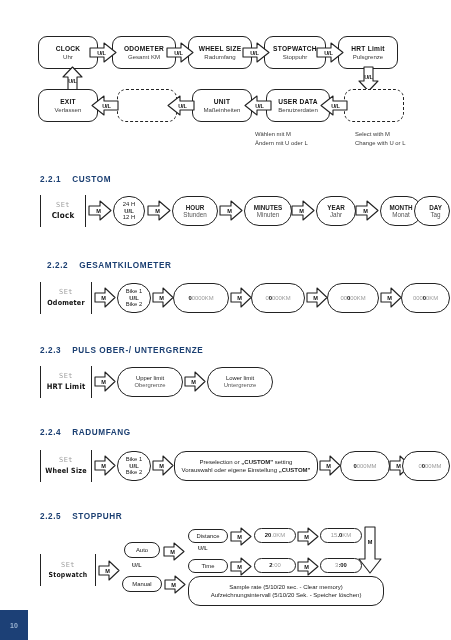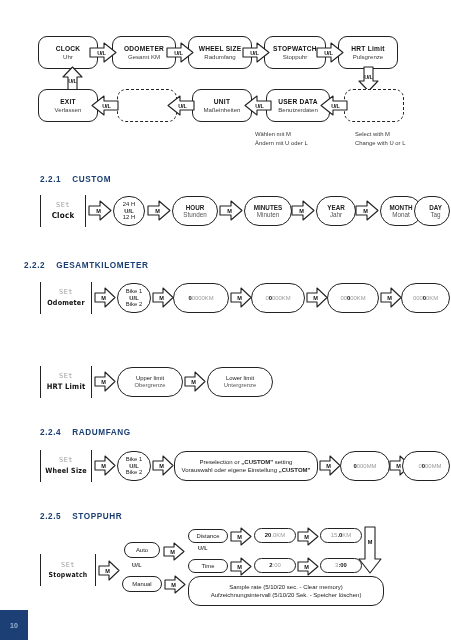"2.2.2 GESAMTKILOMETER" div.sec-head { left: 24px -> 47px }
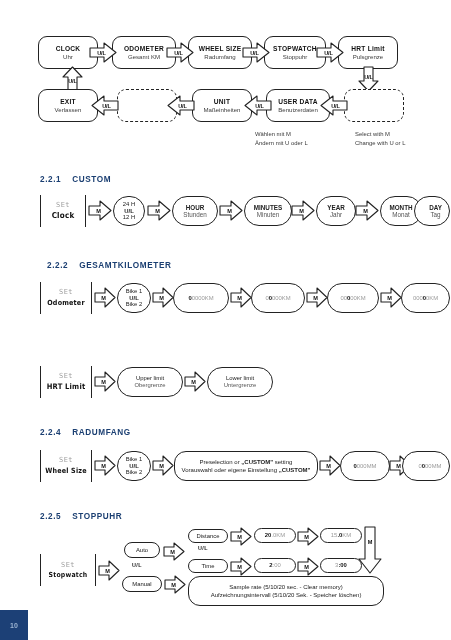"2.2.3 PULS OBER-/ UNTERGRENZE" div.sec-head { html: none -> <div> <span>2.2.3</span><span>PULS OBER-/ UNTERGRENZE</span> </div> }
